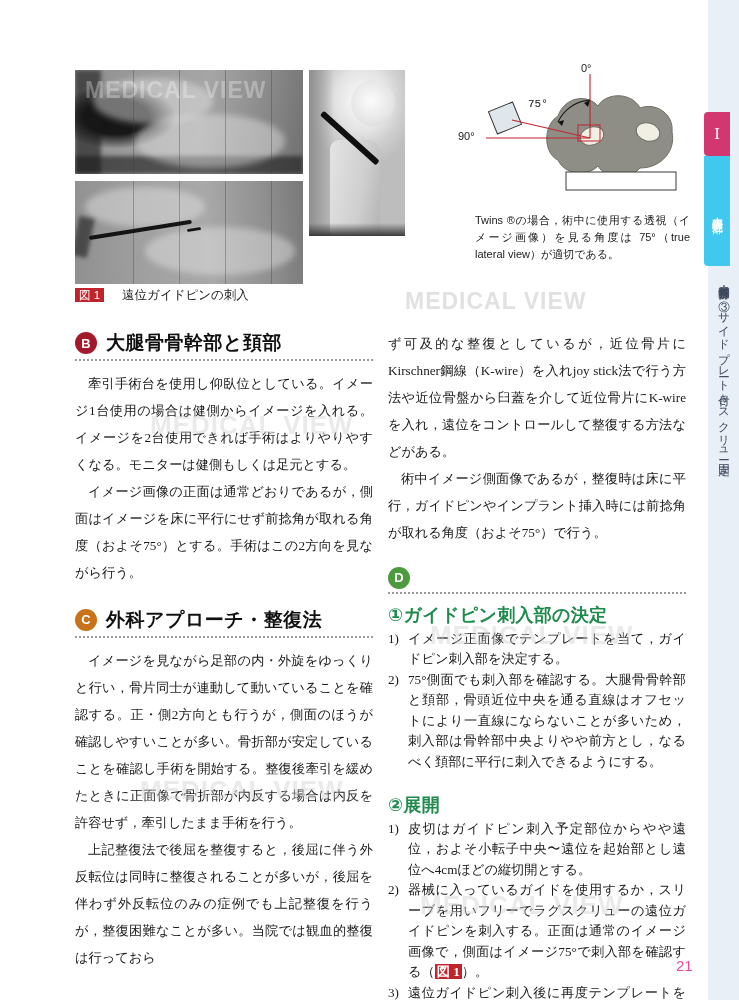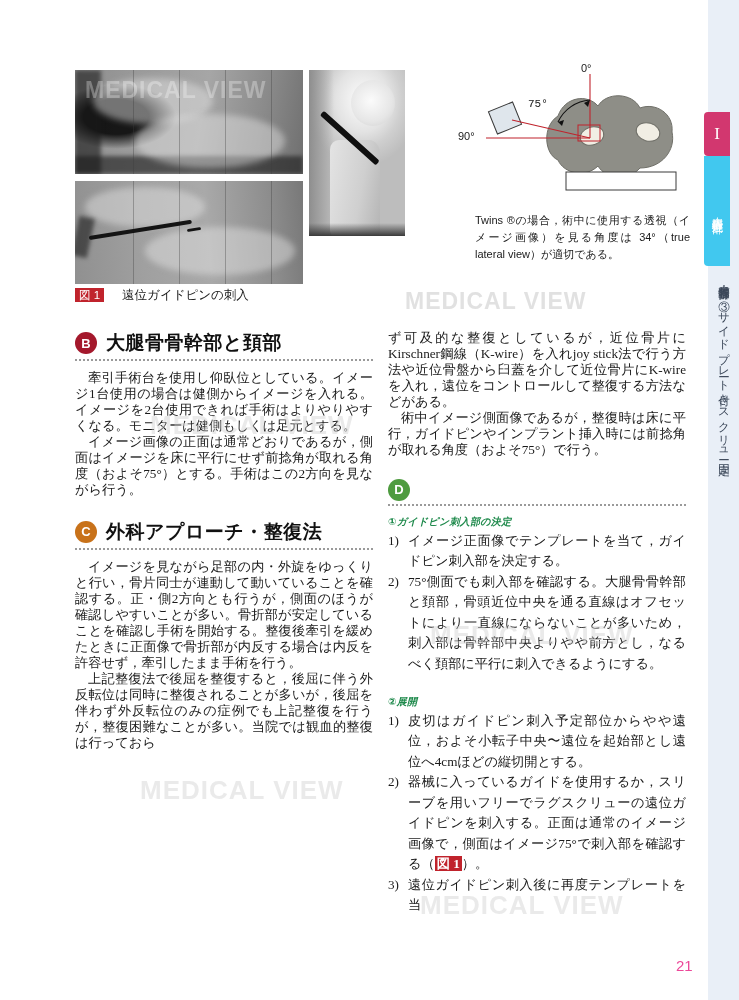"Twins ®の場合，術中に使用する透視（イメージ画像）を見る角度は" div.sch-caption { text: 34 -> 75 }
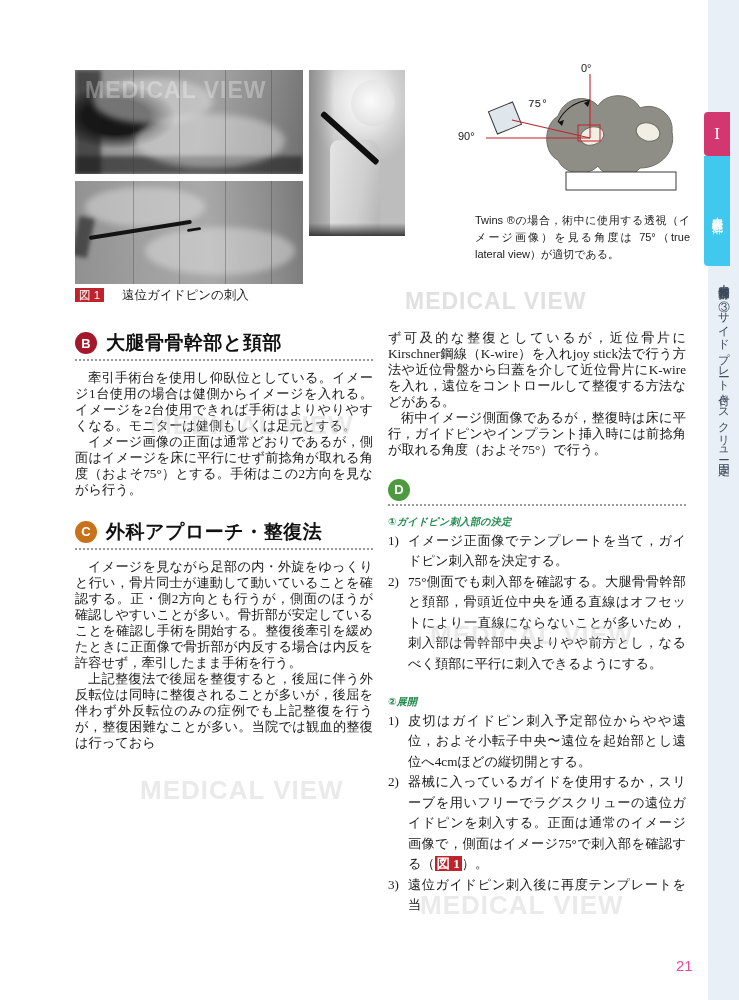"ず可及的な整復としているが，近位骨片にKirschner鋼線（K-wire）を入" p.body { line-height: 16px -> 27px }
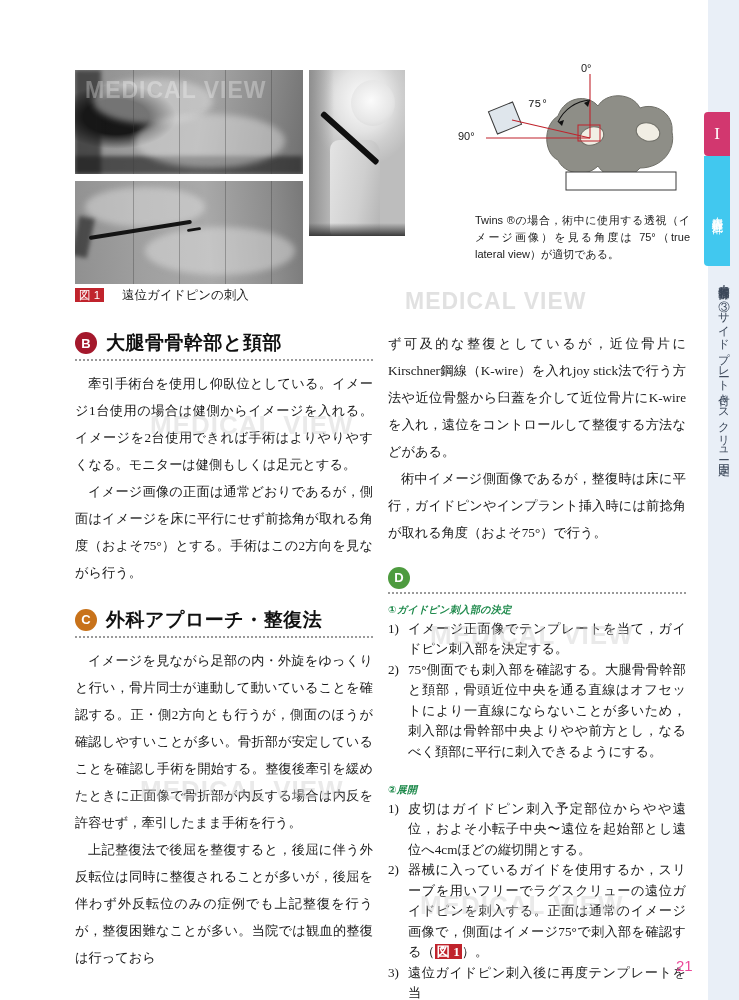"①ガイドピン刺入部の決定" .sub-head { font-size: 10px -> 18px; font-style: italic -> none }
